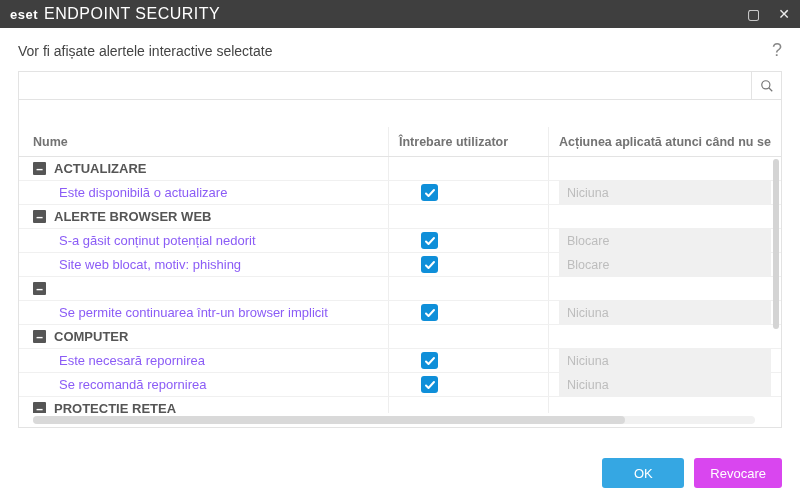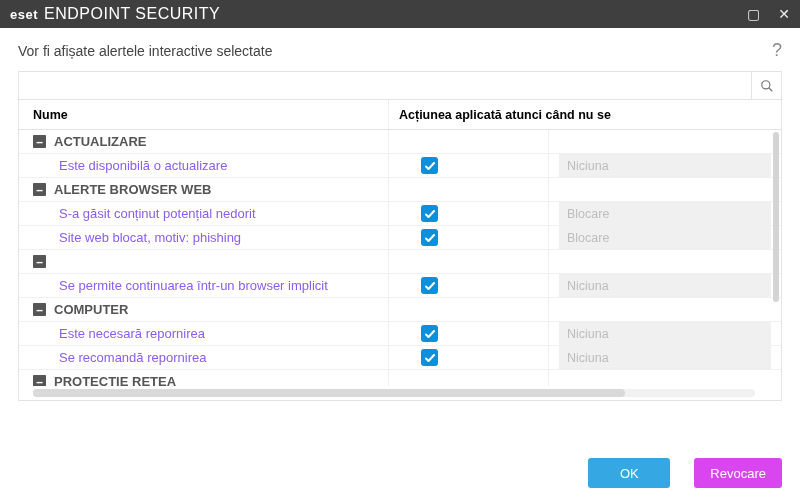"Nume" .thead { color: #000000 -> #737373; margin-top: none -> 27px }
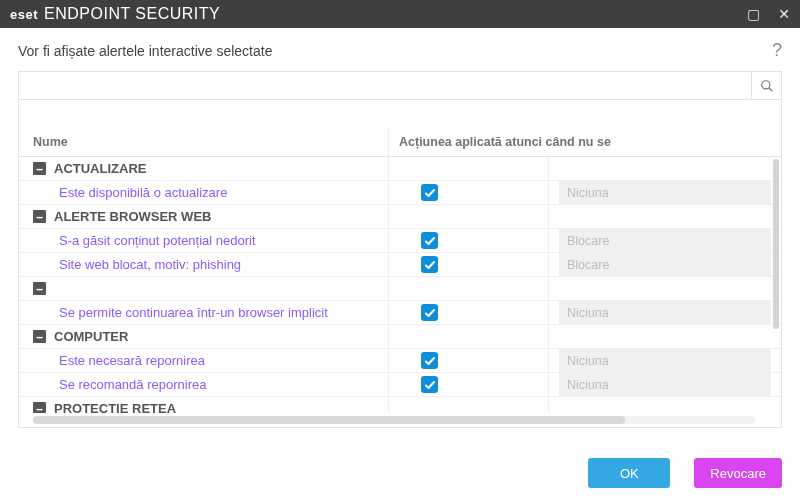"Întrebare utilizator" div.col-ask { html: none -> <div>Întrebare utilizator</div> }
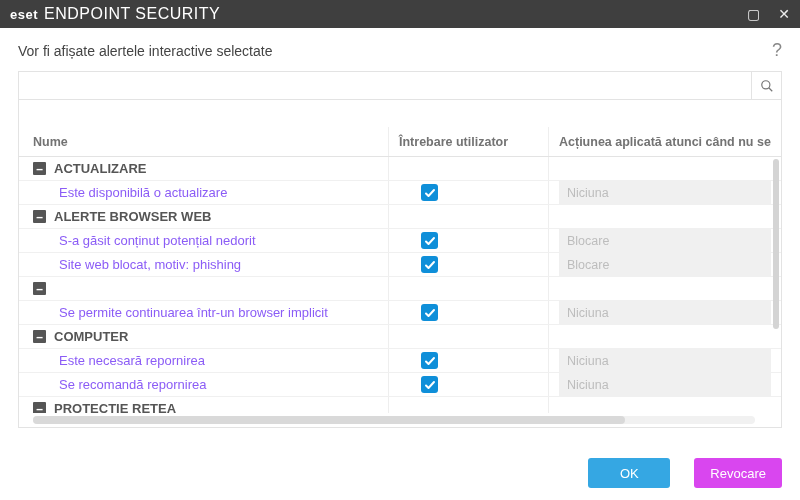"OK" .footer { gap: 24px -> 10px }
